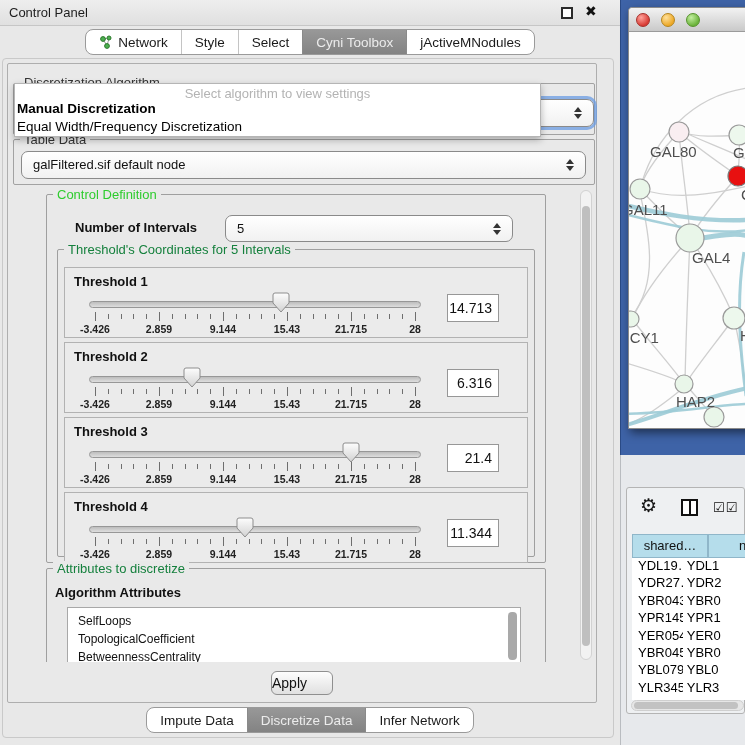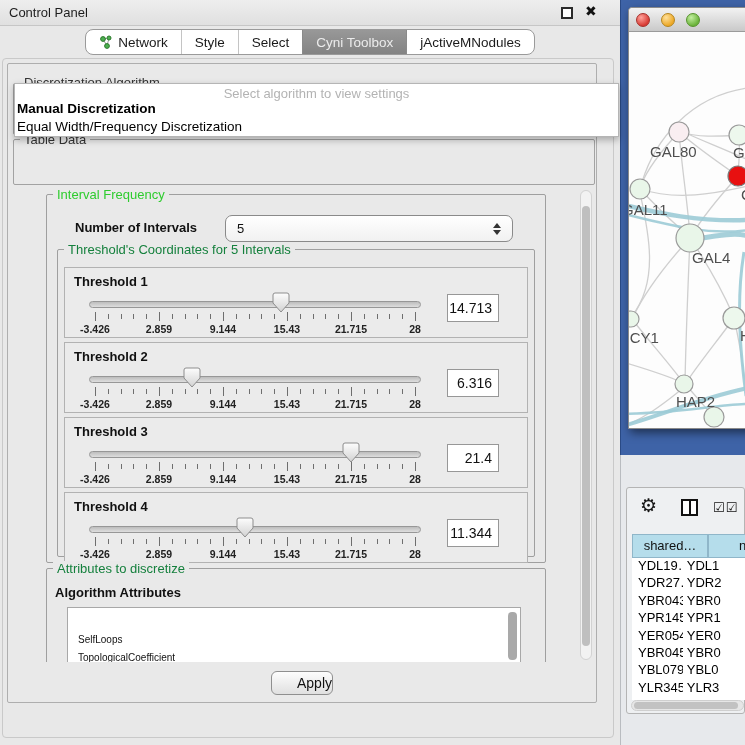"Select algorithm to view settings" .popup { width: 605px -> 527px }
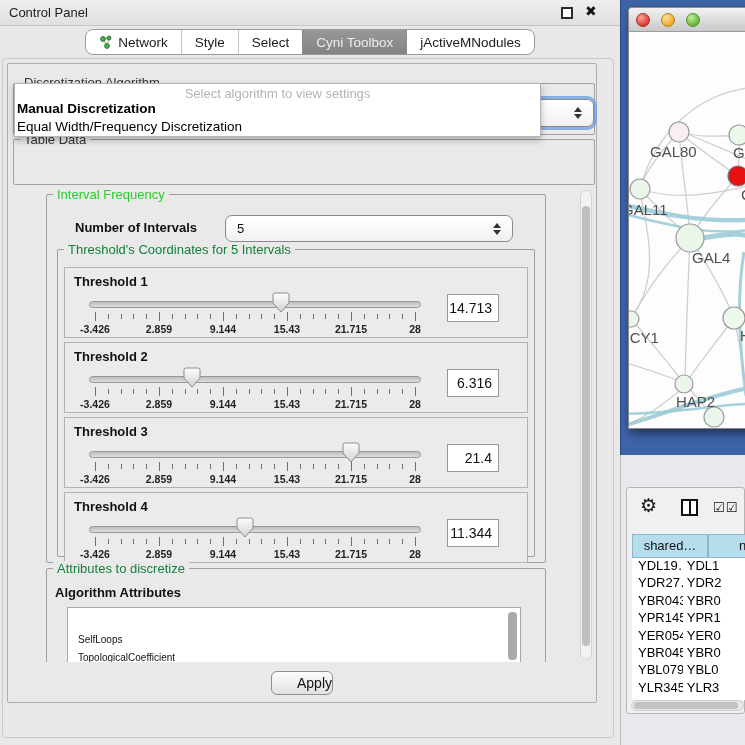"galFiltered.sif default node" div.combo { html: none -> <div> <span>galFiltered.sif default node</span> <span> <i></i> <i></i> </span> </div> }
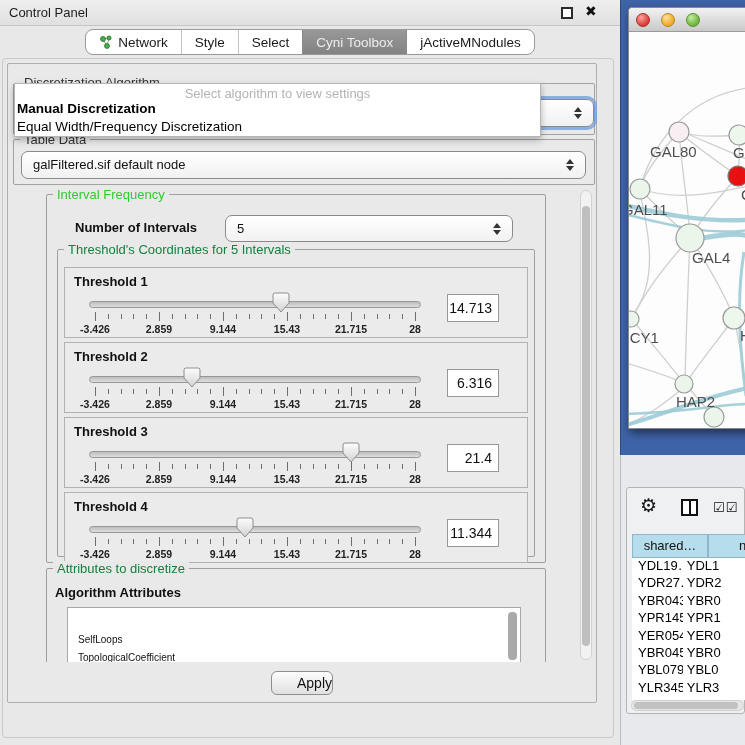"Interval Frequency" span.gtitle { text: Interval Frequency -> Control Definition }
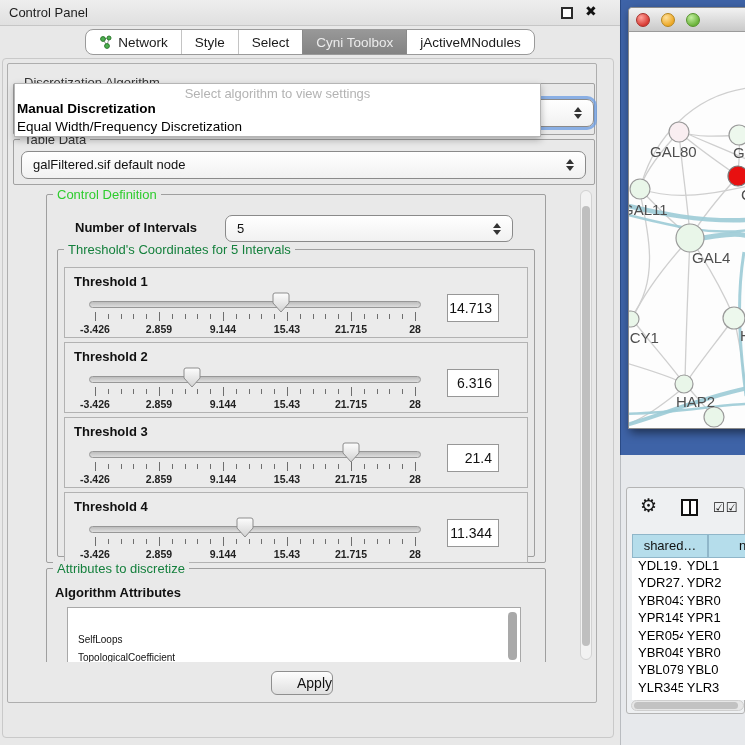"SelfLoops" .litem { font-size: 10px -> 12px; margin-top: 20px -> none }
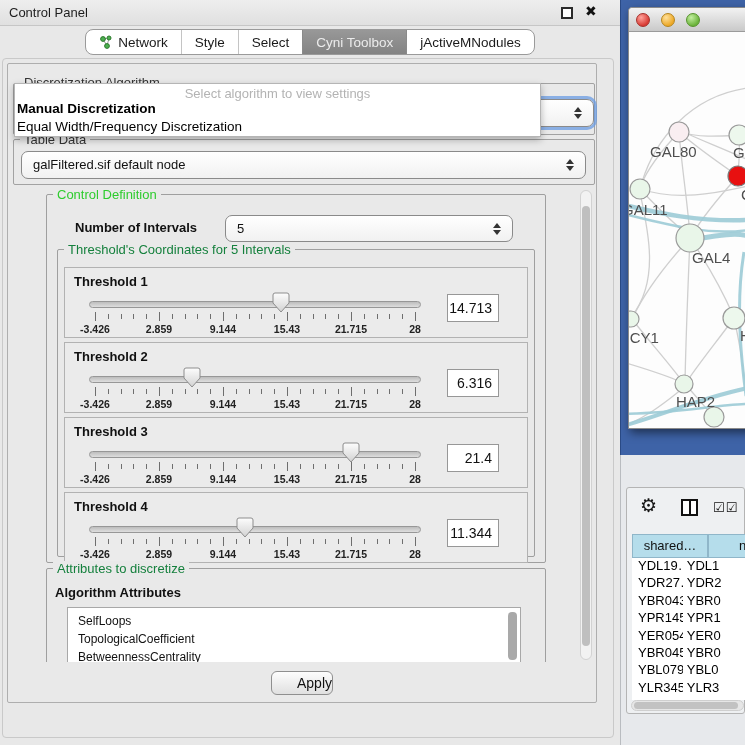"Apply" .apply { text-align: right -> left }
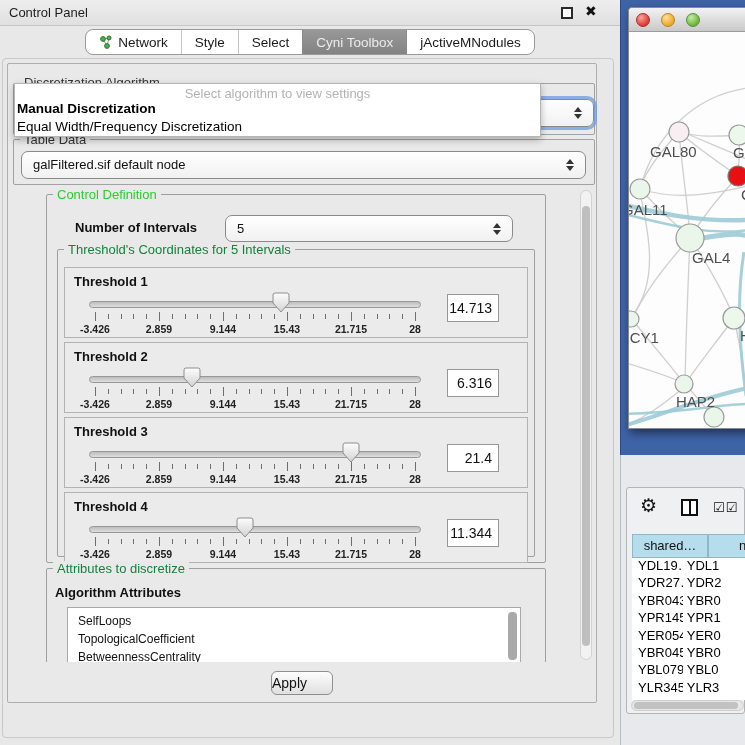"Impute Data" div.abs { html: none -> <div><span> <span> <span>Impute Data</span> </span> <span> <span>Discretize Data</span> </span> <span> <span>Infer Network</span> </span> </span></div> }
